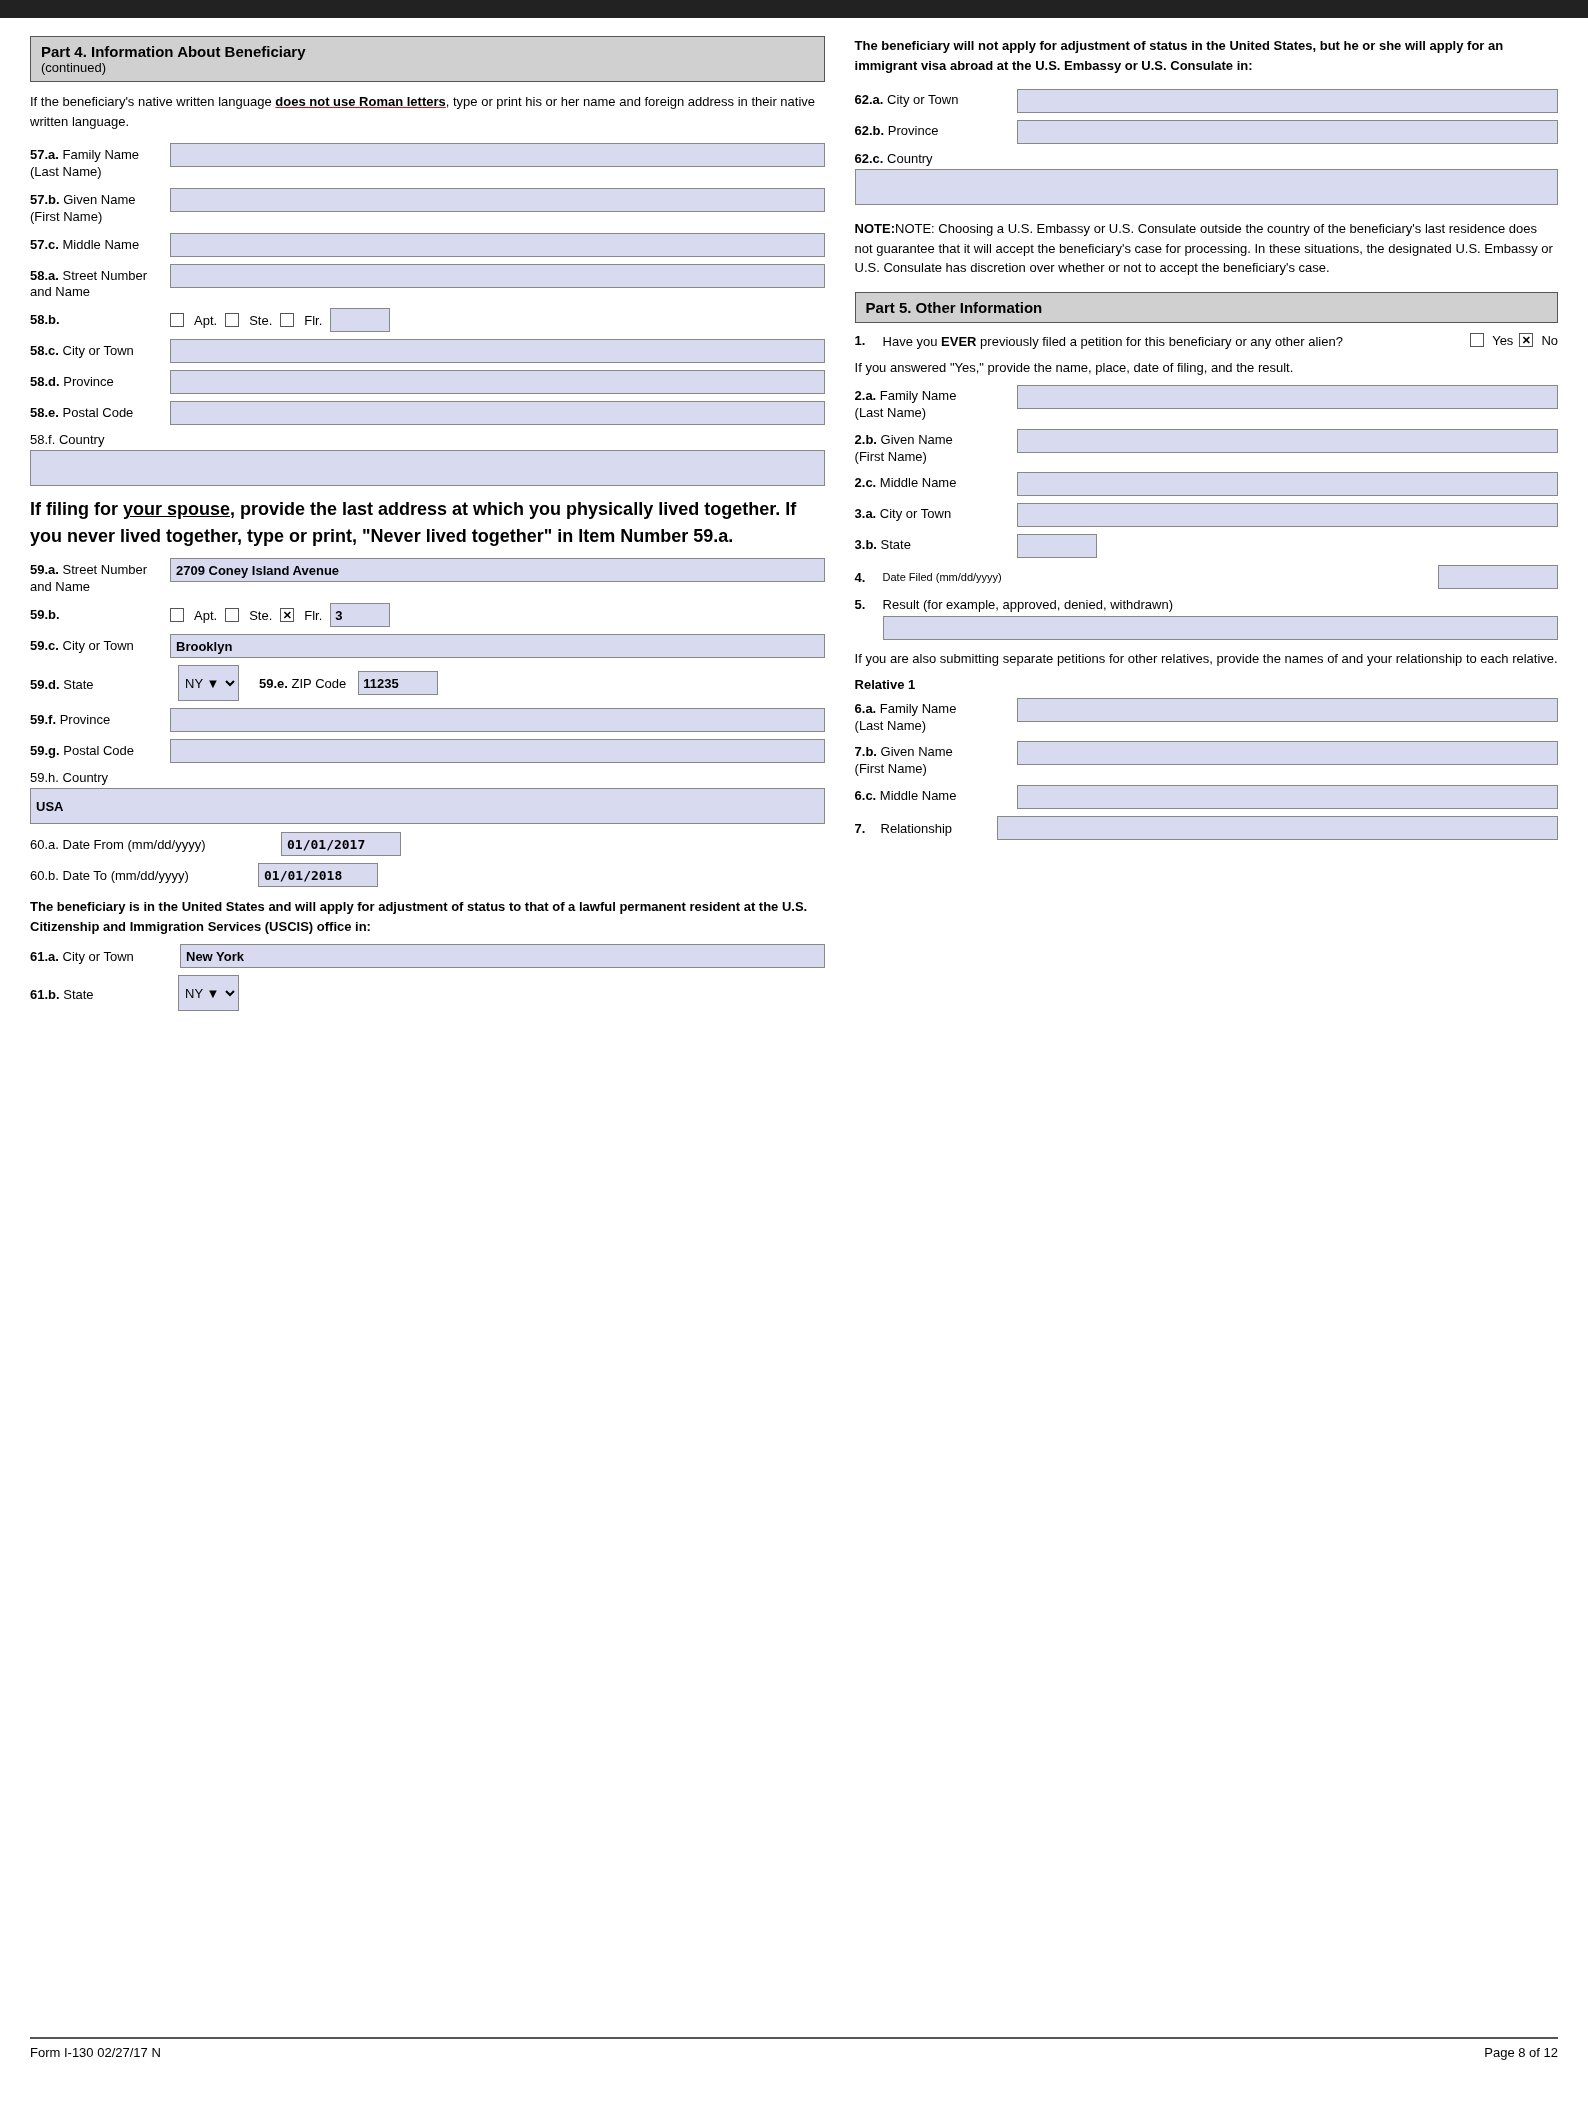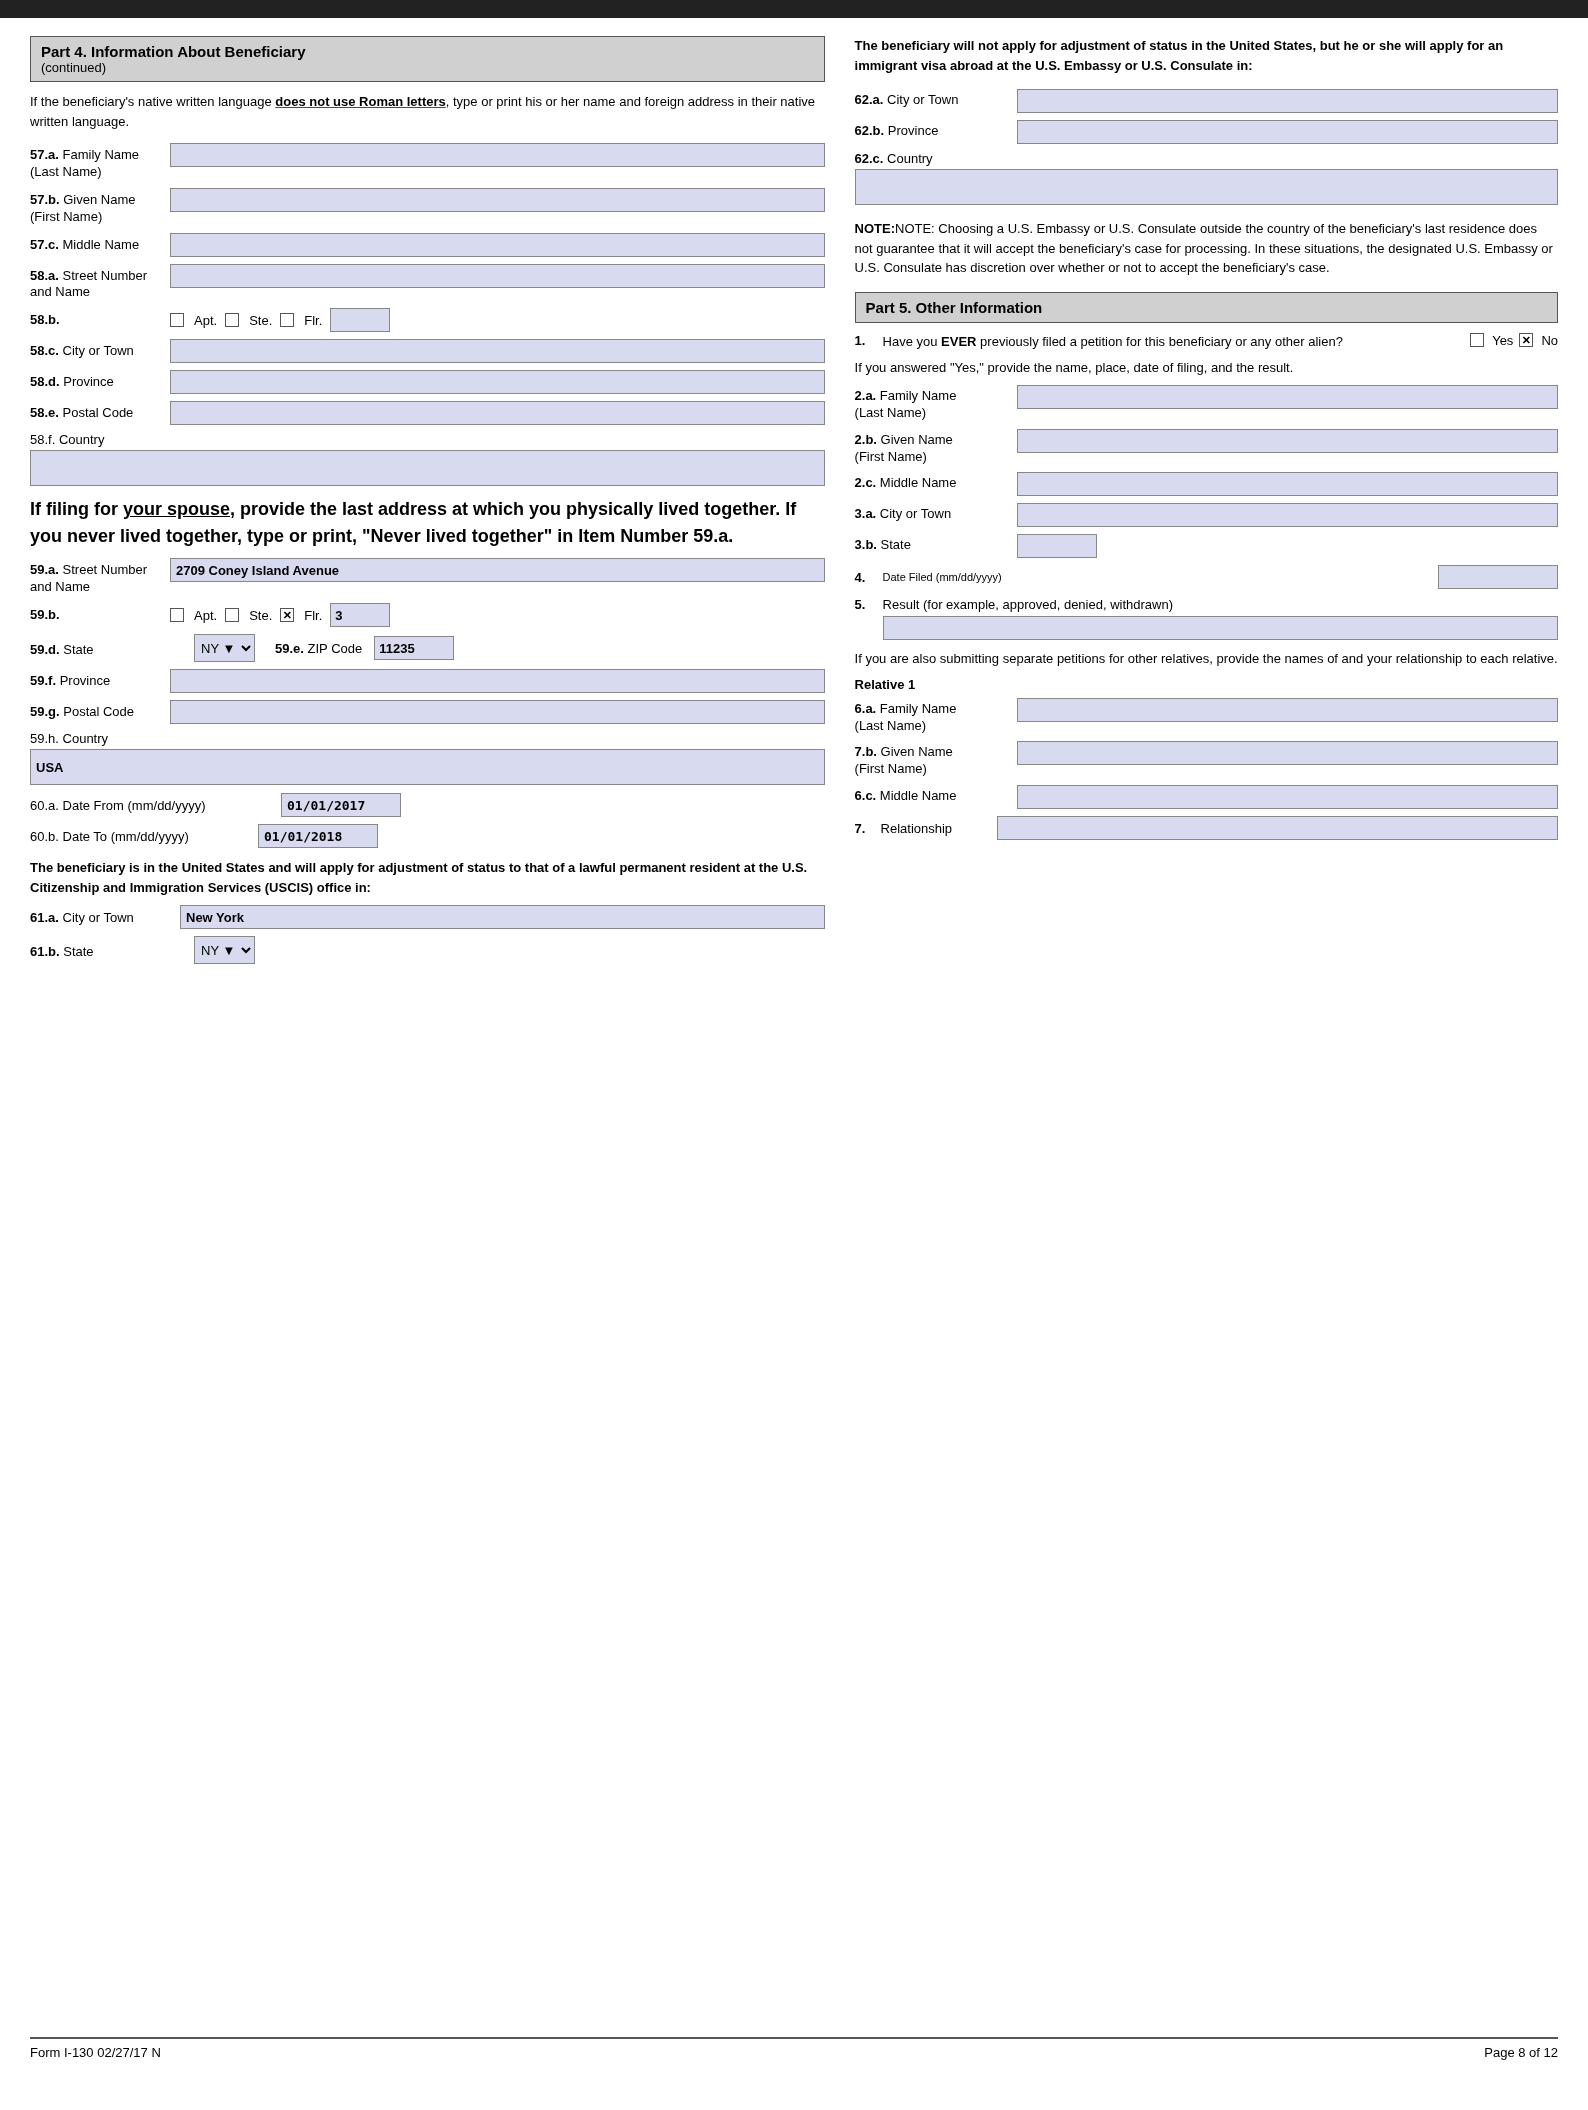"59.c. City or Town" div.form-row { html: none -> <div> <div><span>59.c.</span> City or Town</div> <input> </div> }
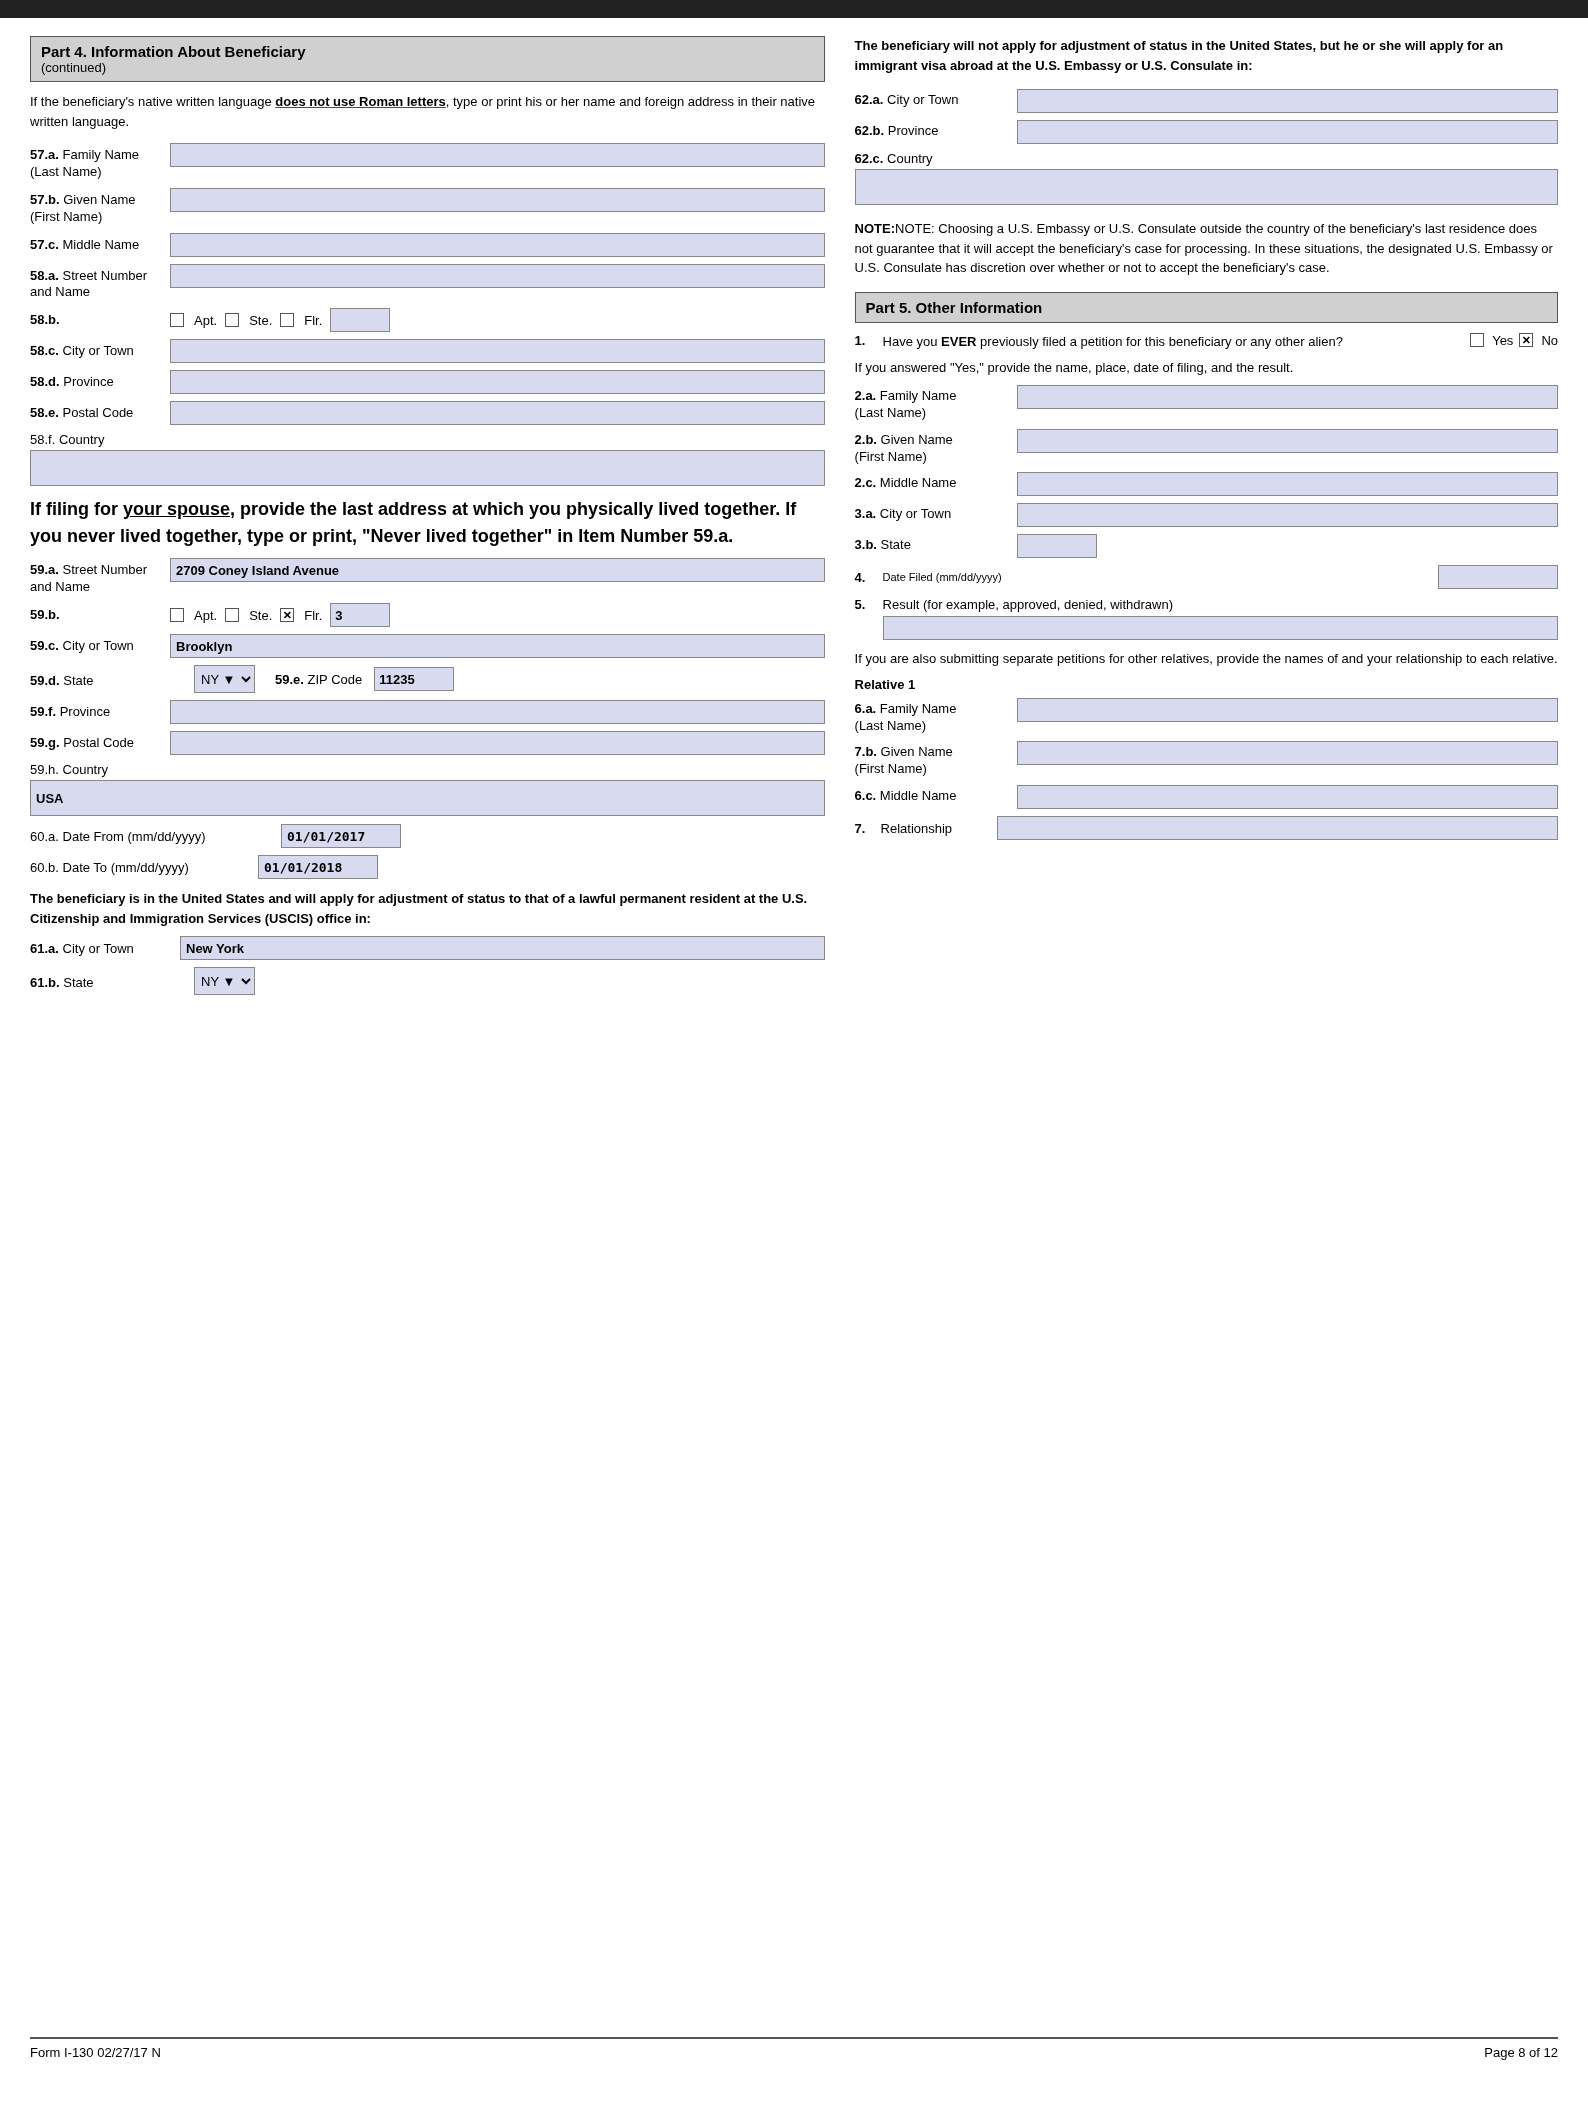"NY ▼" .state-select { height: 28px -> 36px; margin-left: 16px -> none }
